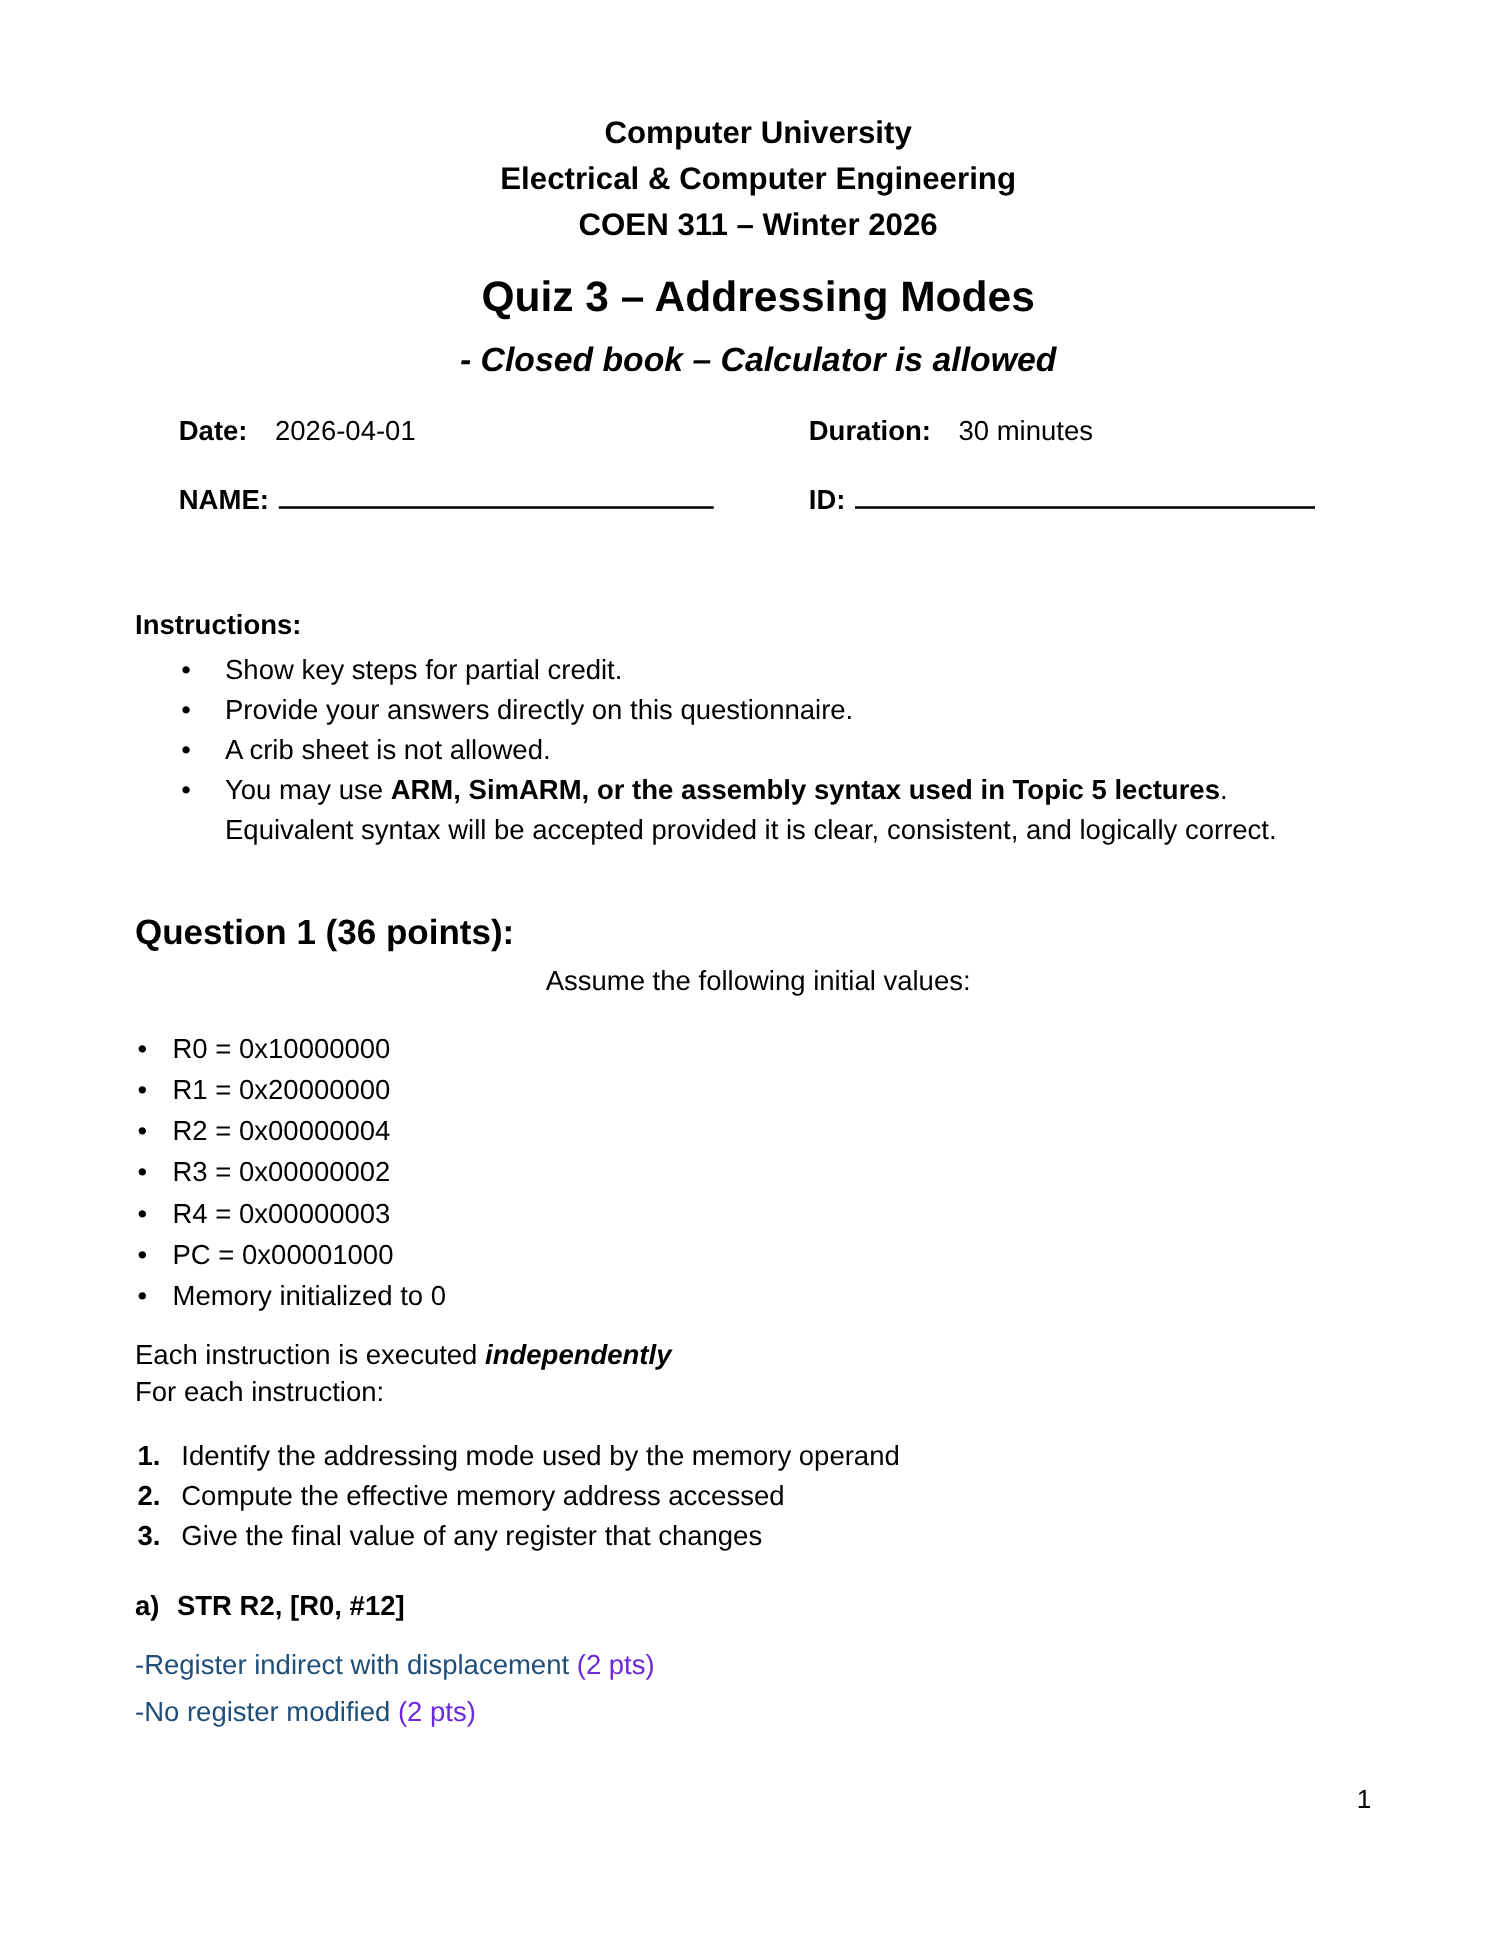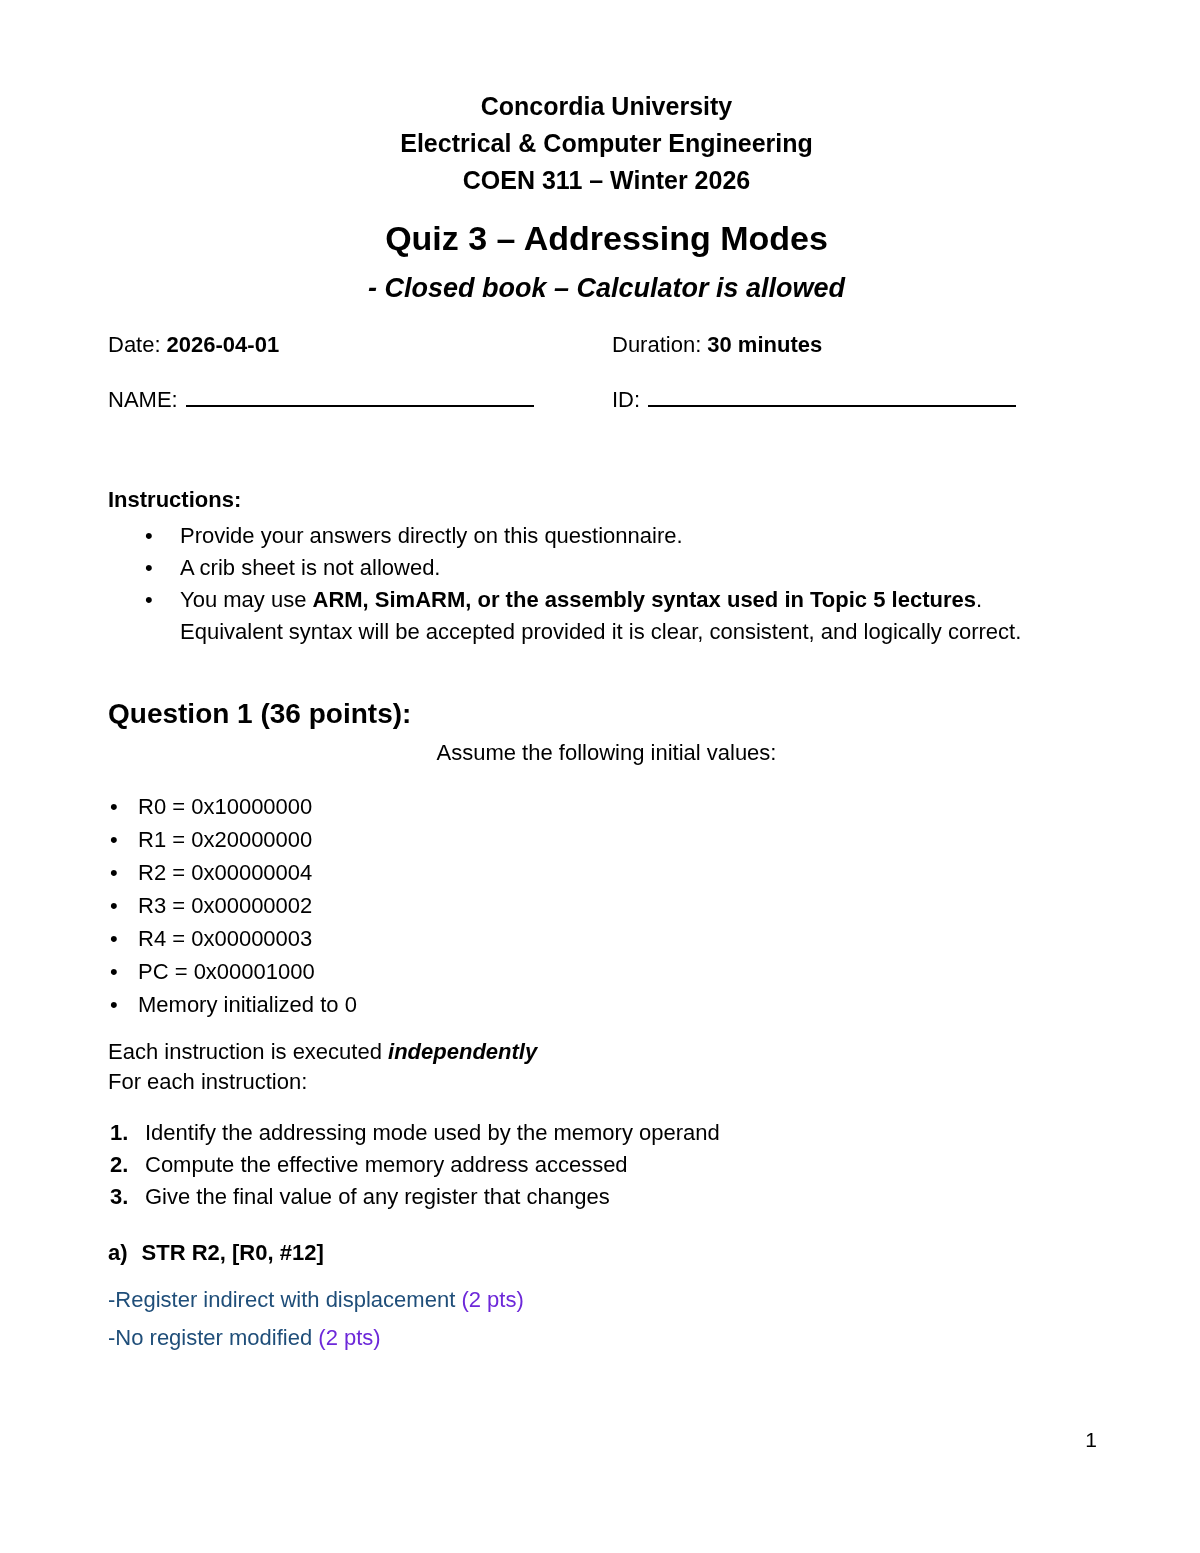"Concordia University" div.hline { text: Concordia -> Computer }
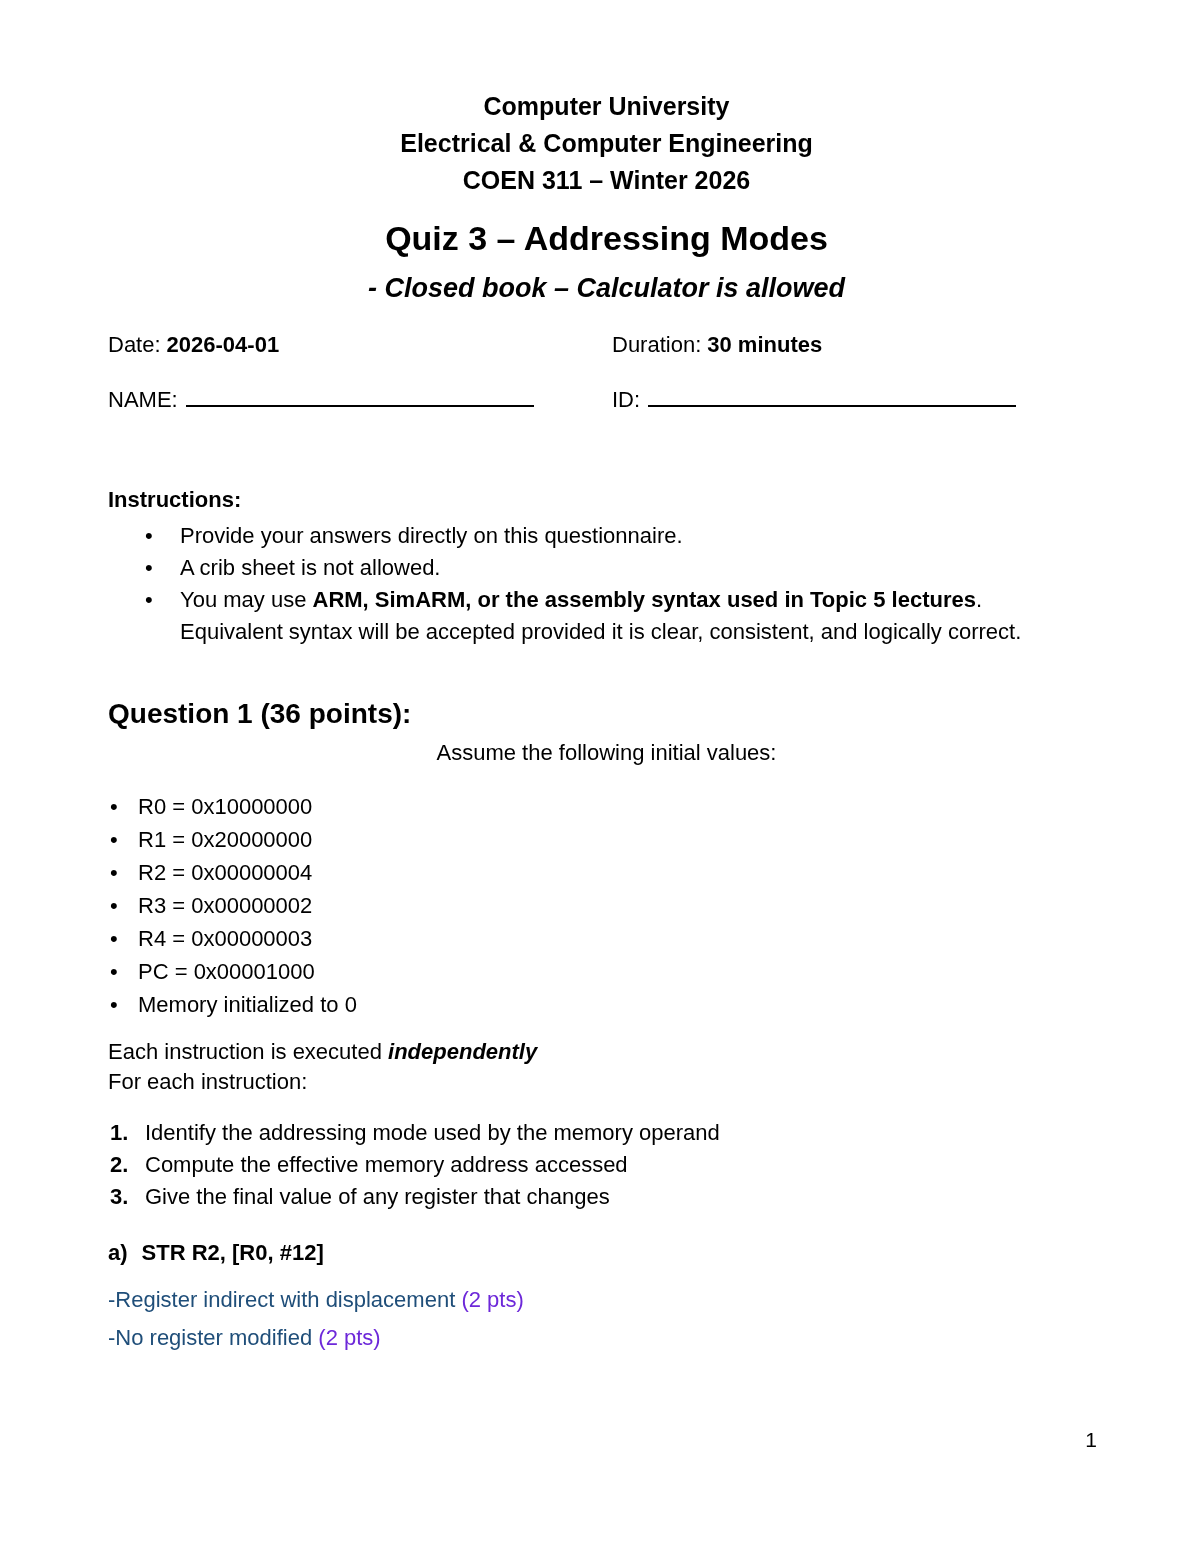"Date:" .meta-label { font-weight: normal -> bold; margin-left: none -> 35px }
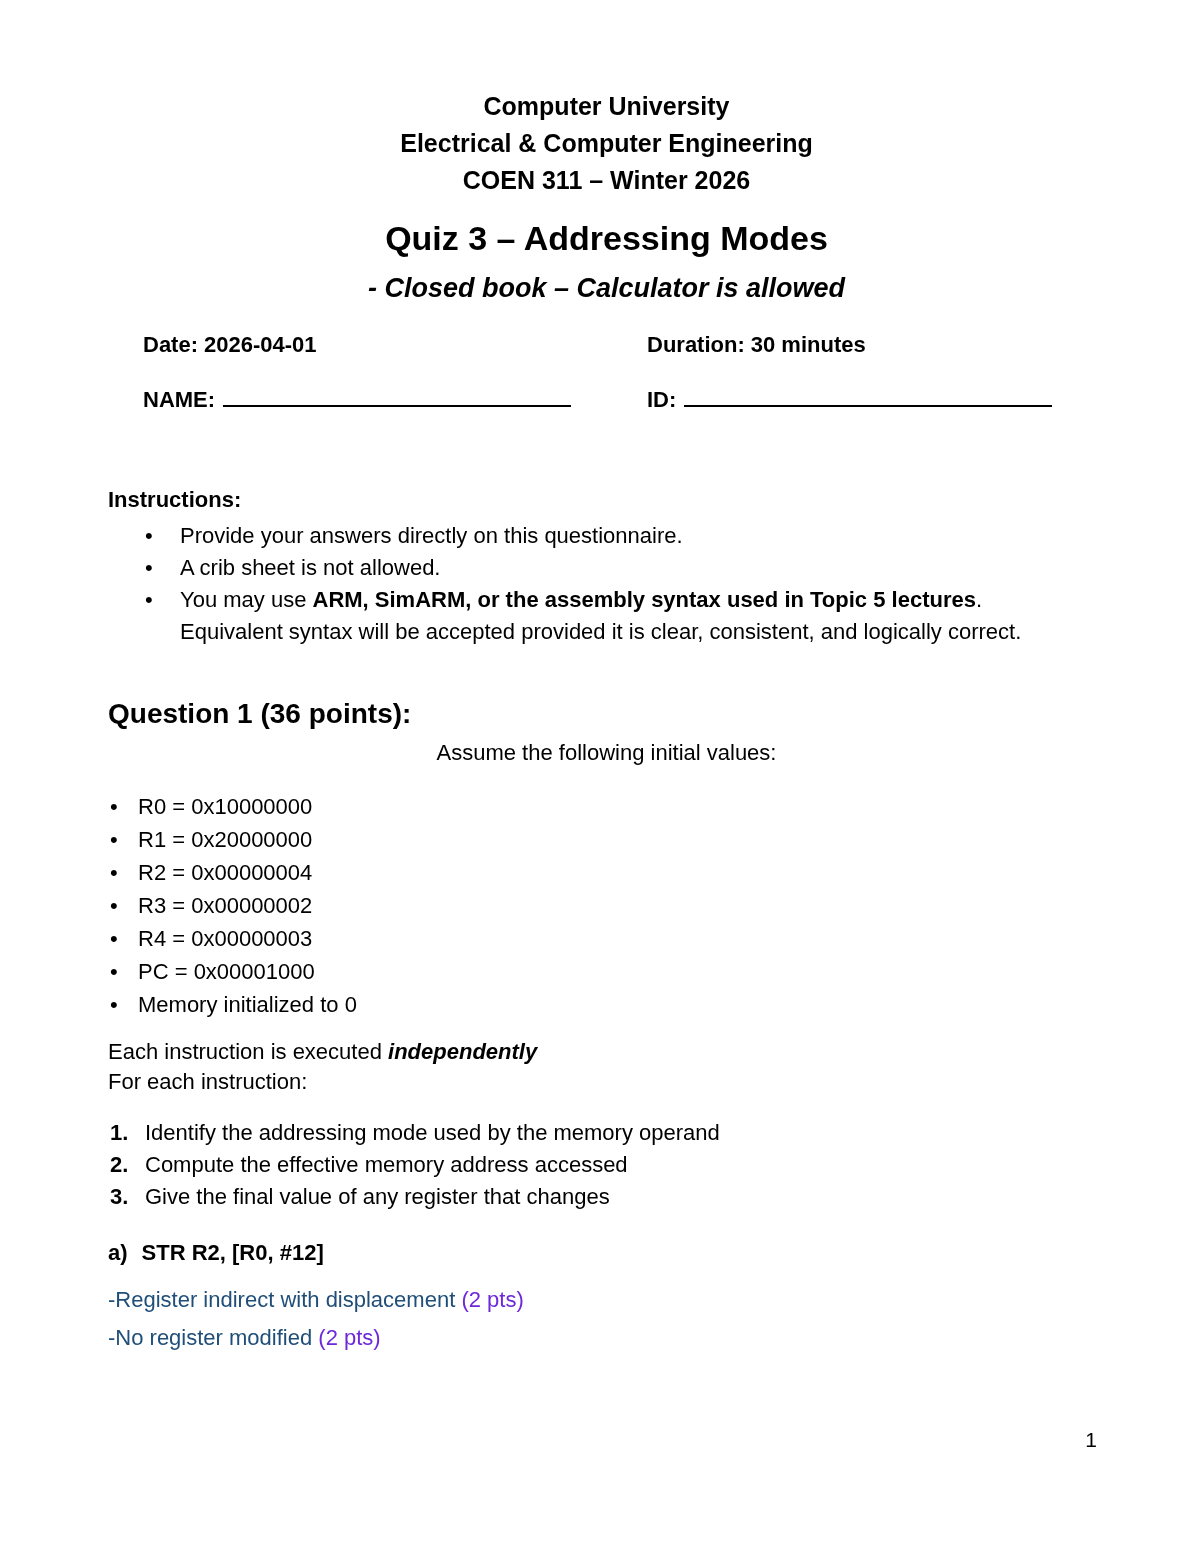"2026-04-01" .meta-value { font-weight: bold -> none; margin-left: 6px -> 22px }
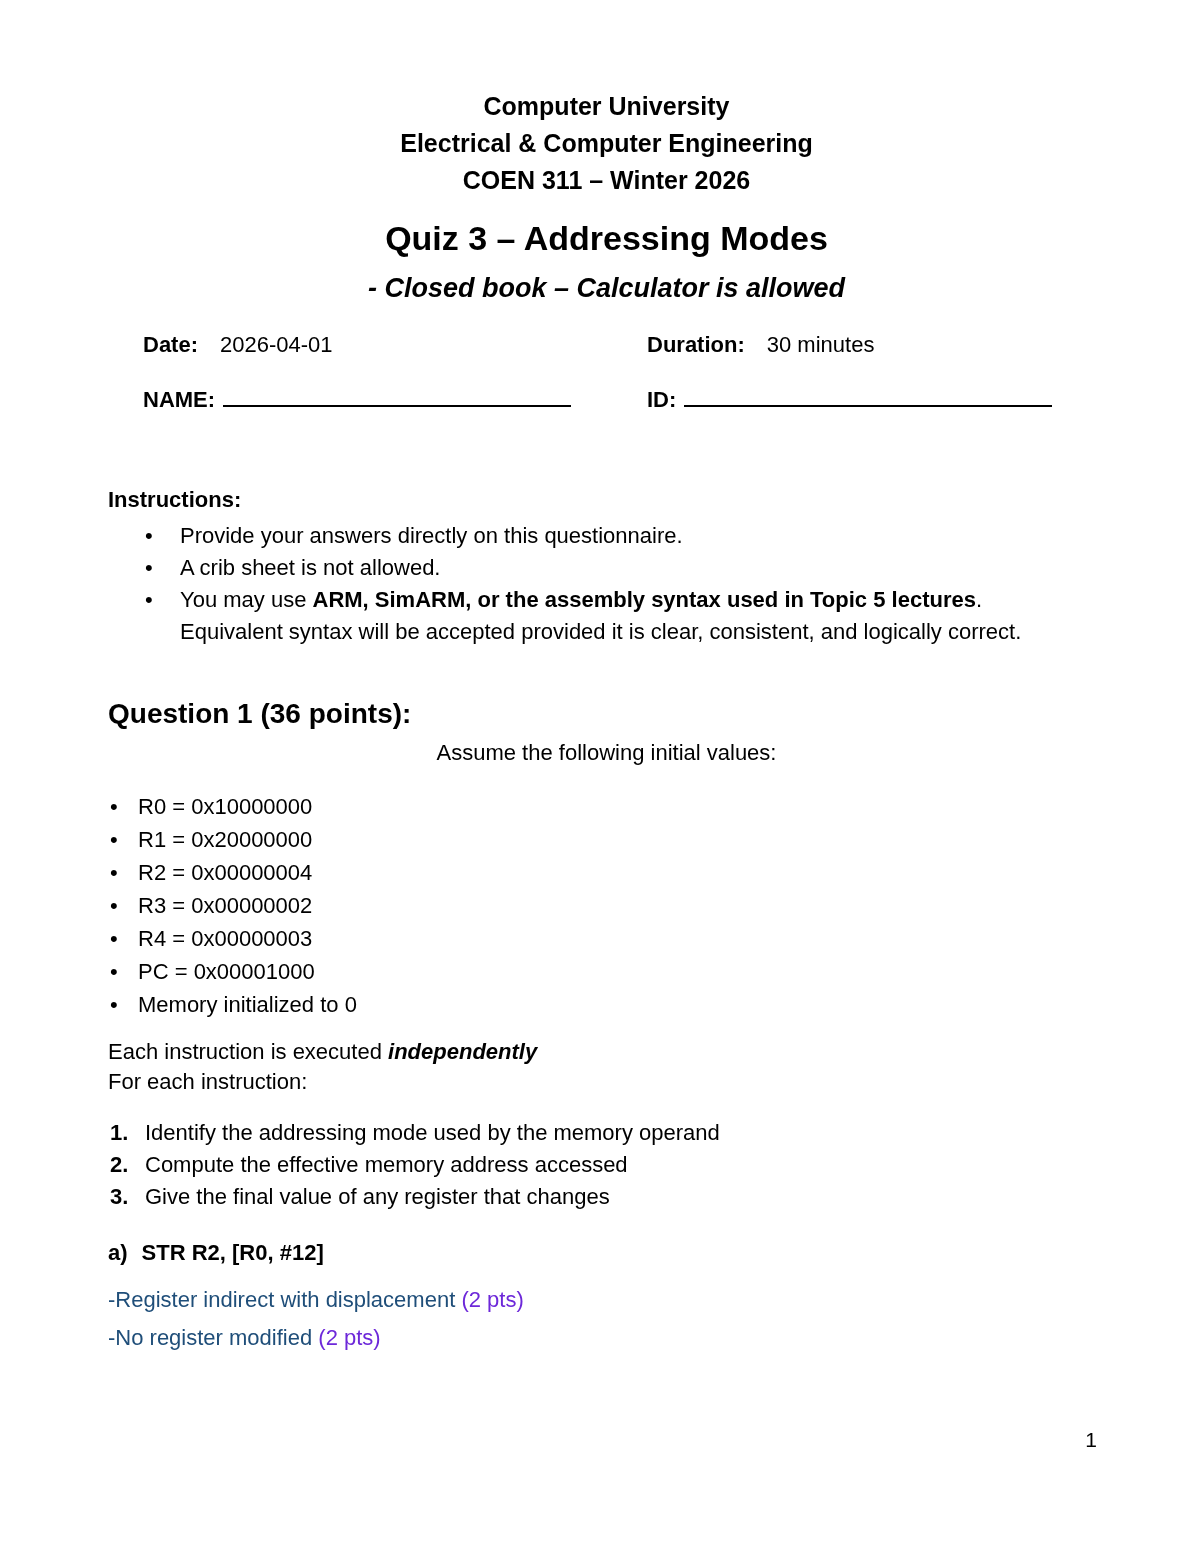"Show key steps for partial" li { html: none -> <li>Show key steps for partial credit.</li> }
